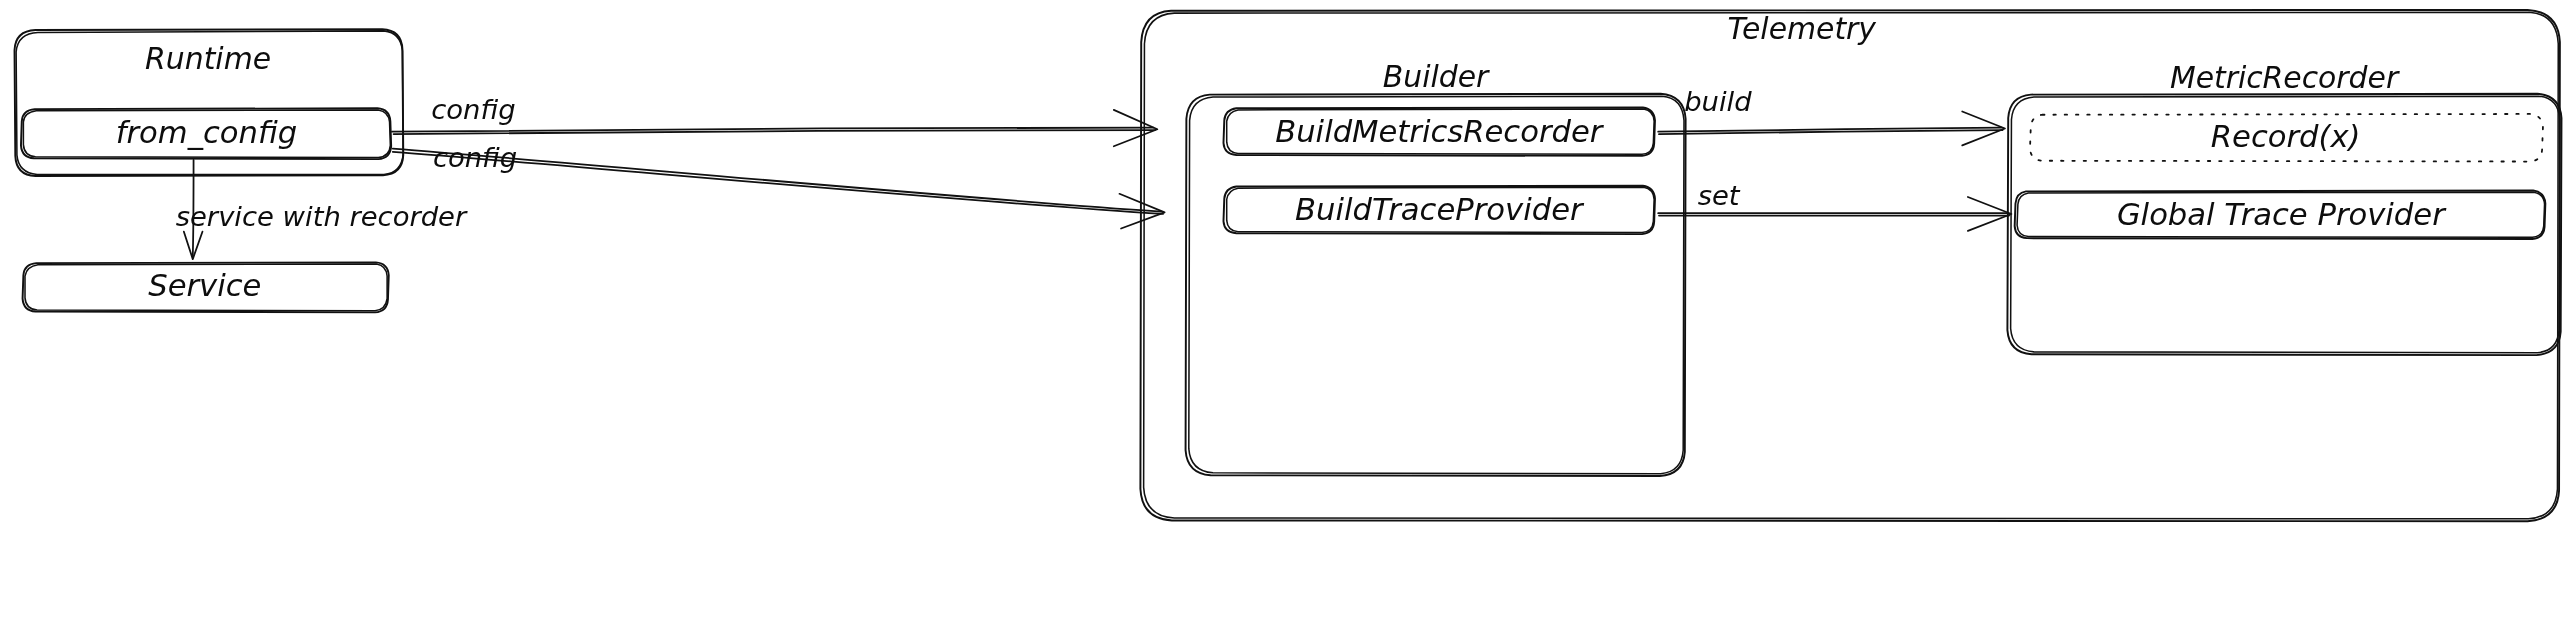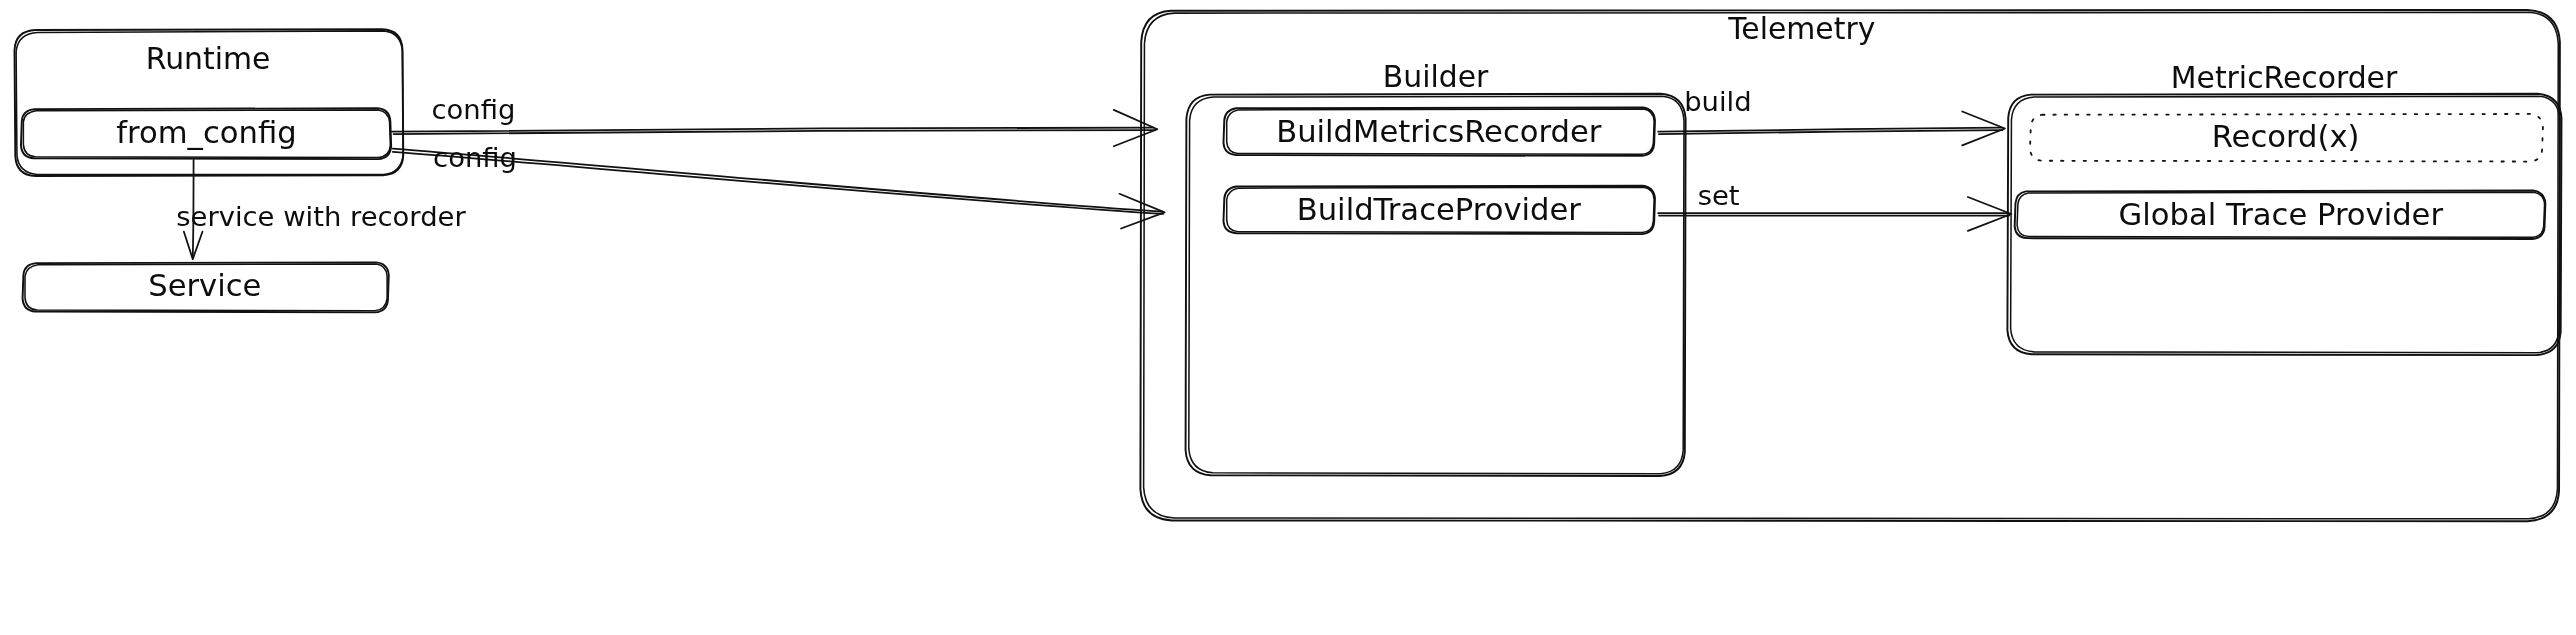"Runtime" #canvas-wrap { font-style: none -> italic }
